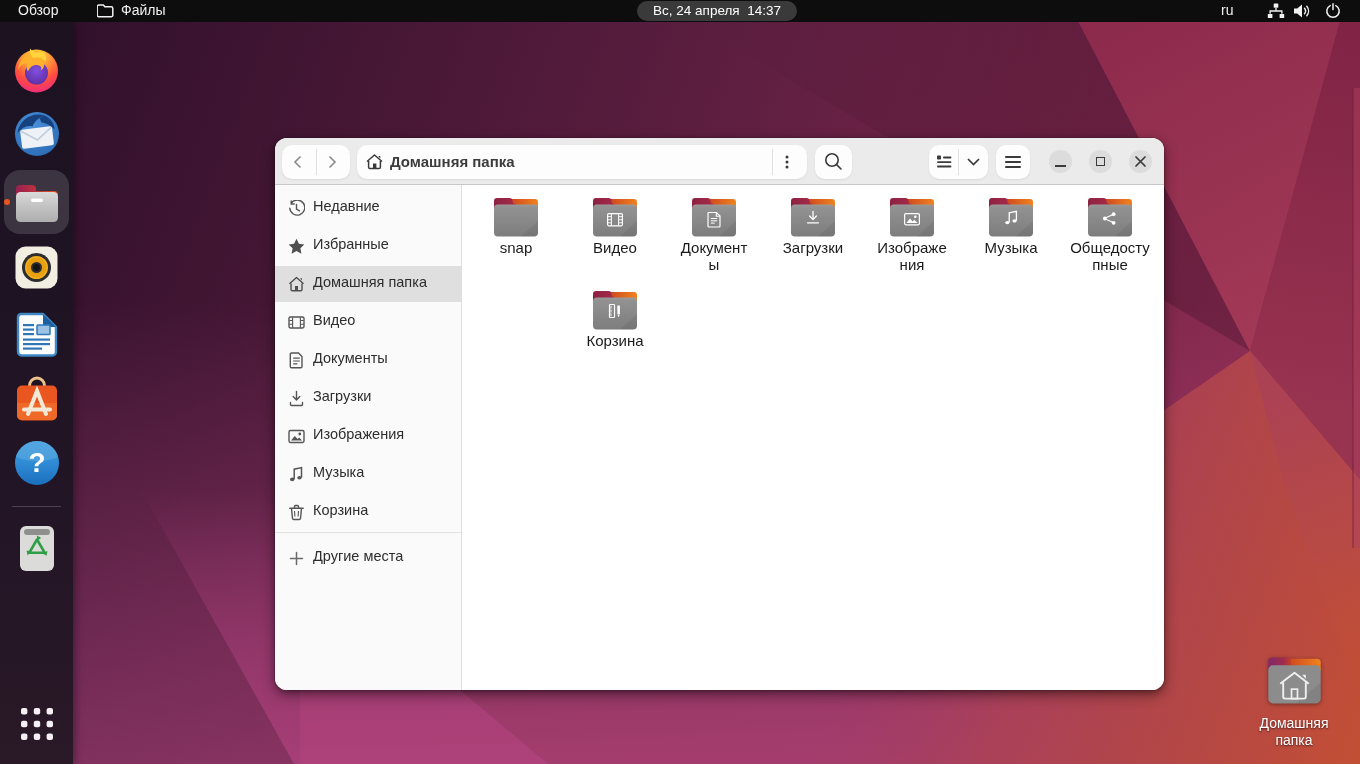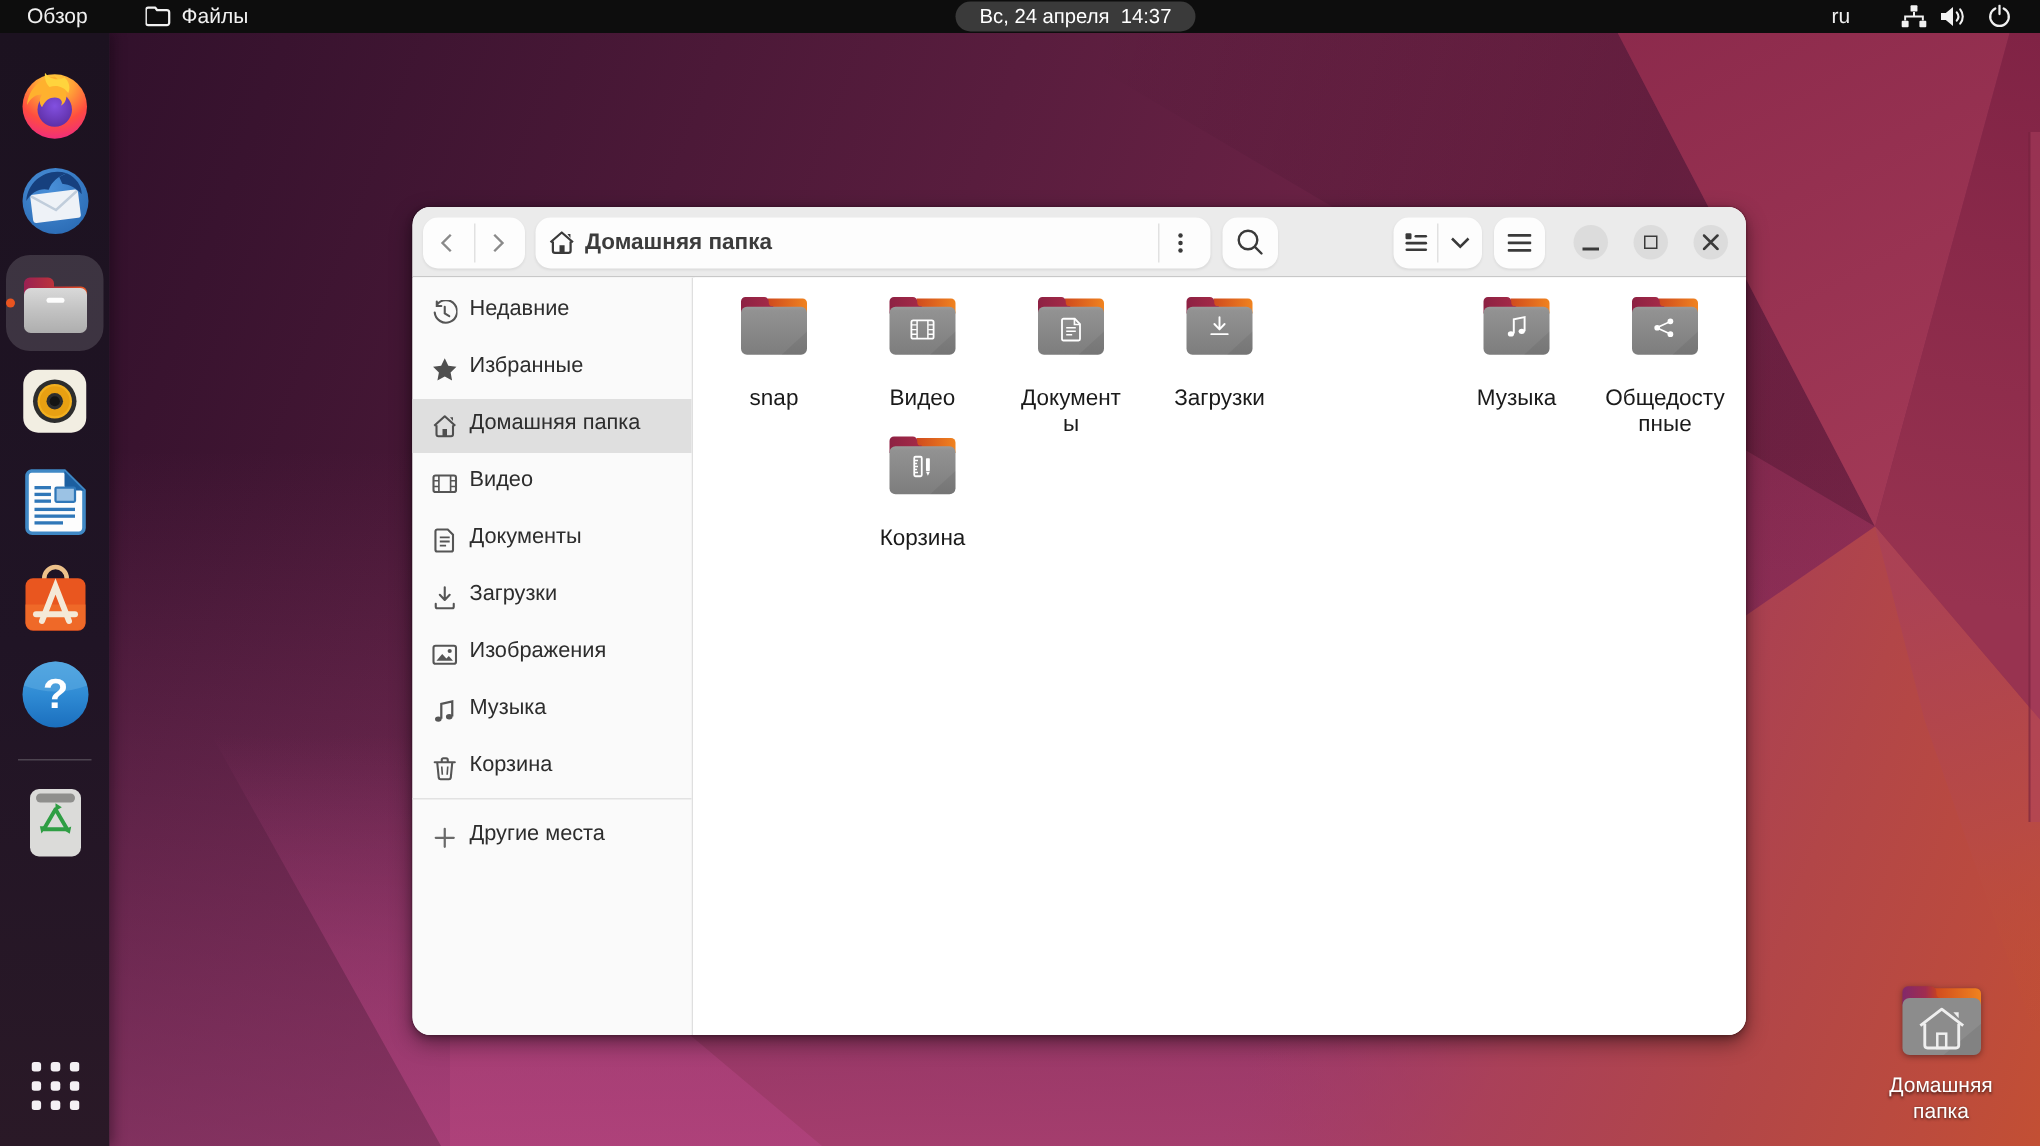"snap" .cell .cap { margin-top: 20px -> 2px }
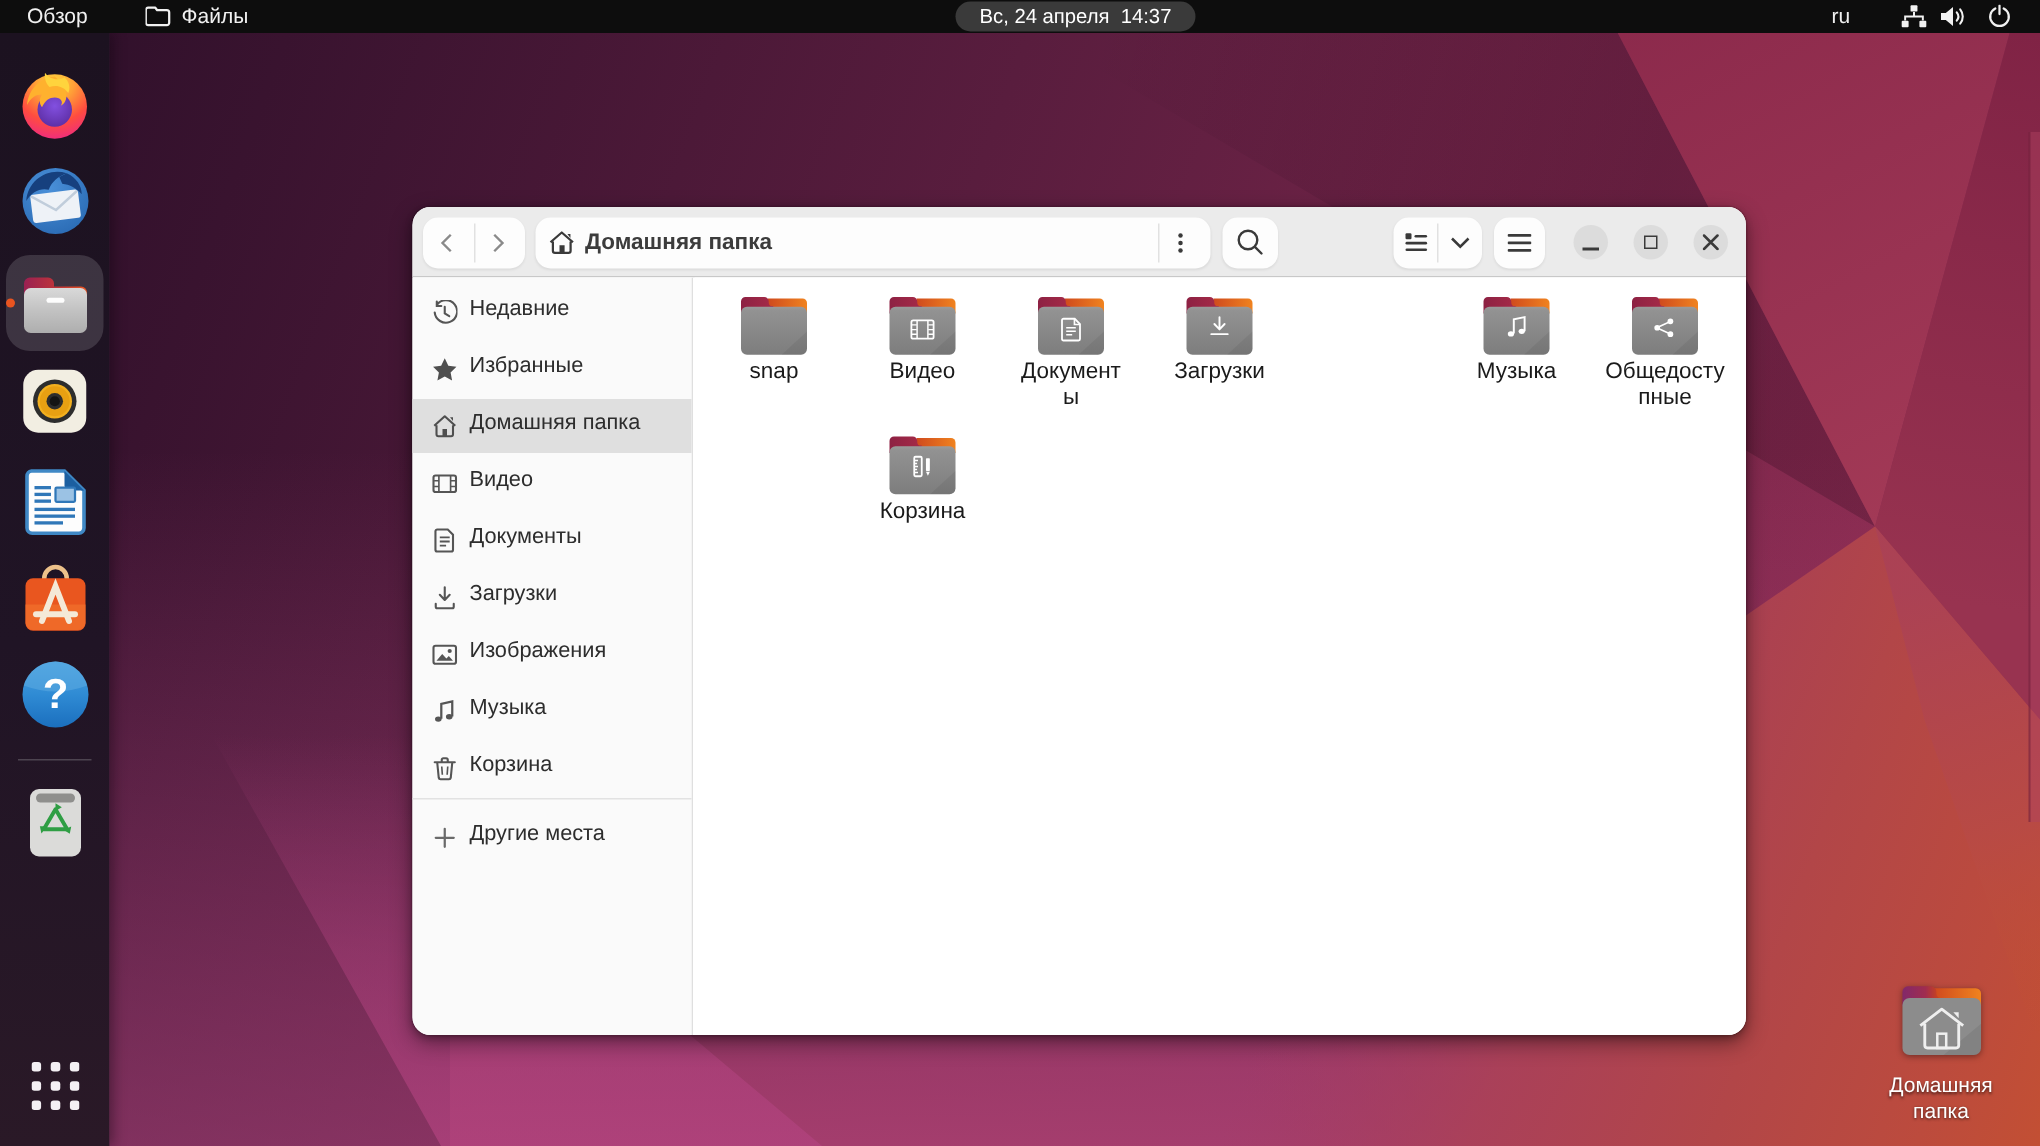"Изображе" div.cell { html: none -> <div> <svg> <use></use> <g> <rect></rect> <circle></circle> <path></path> </g> </svg> <div>Изображе<br>ния</div> </div> }
